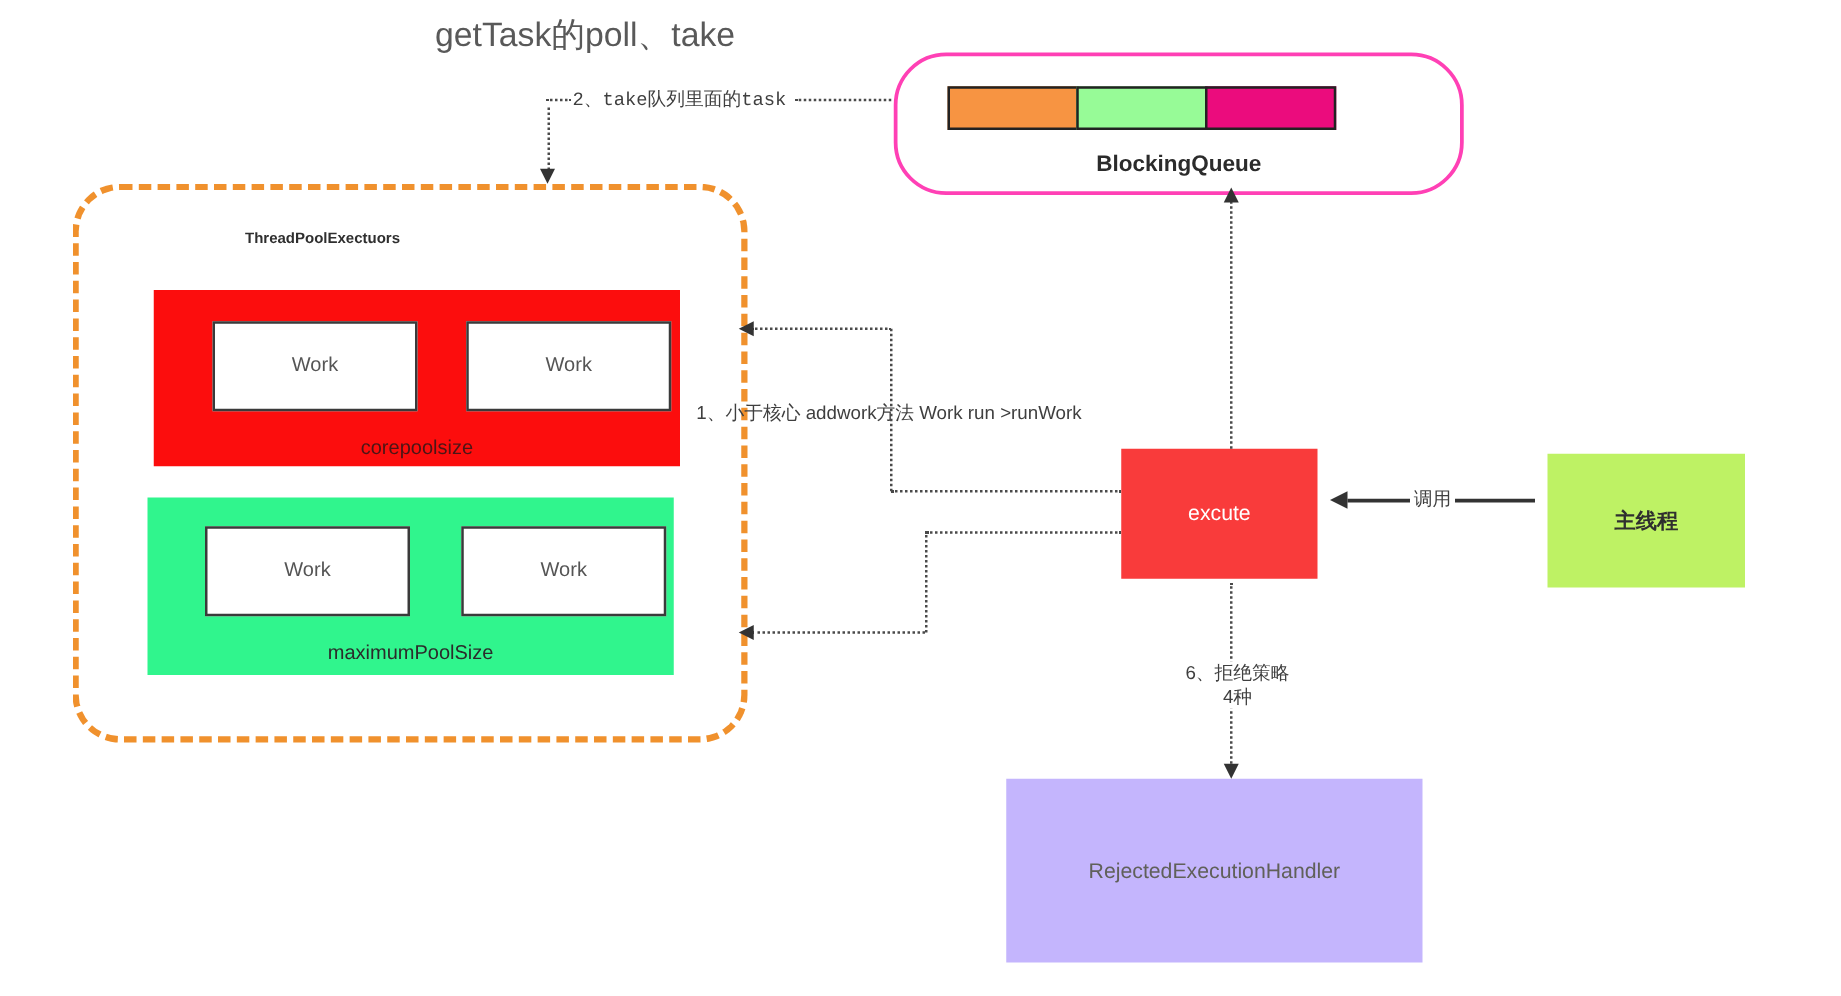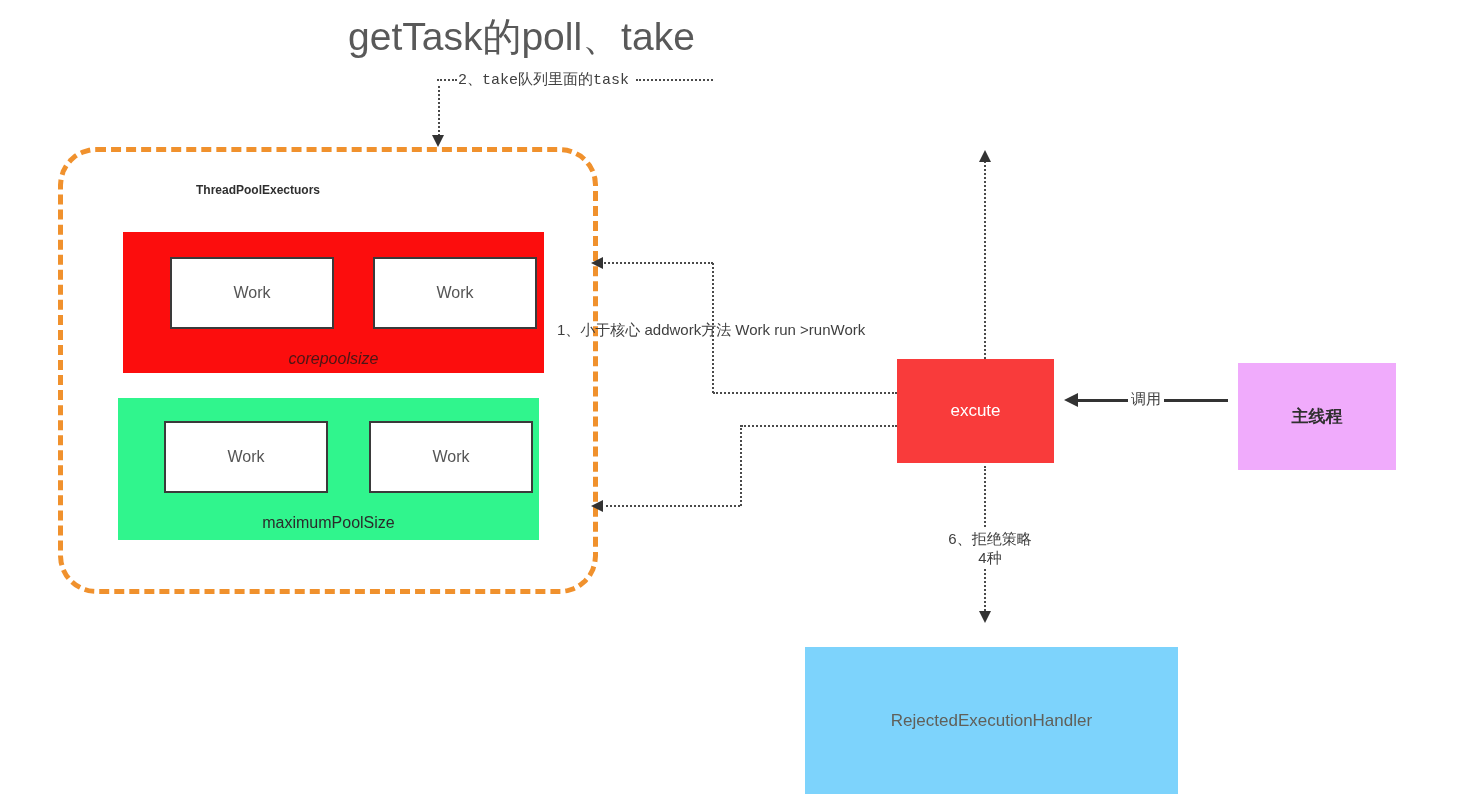"getTask的poll、take" .page-title { font-size: 39px -> 27px }
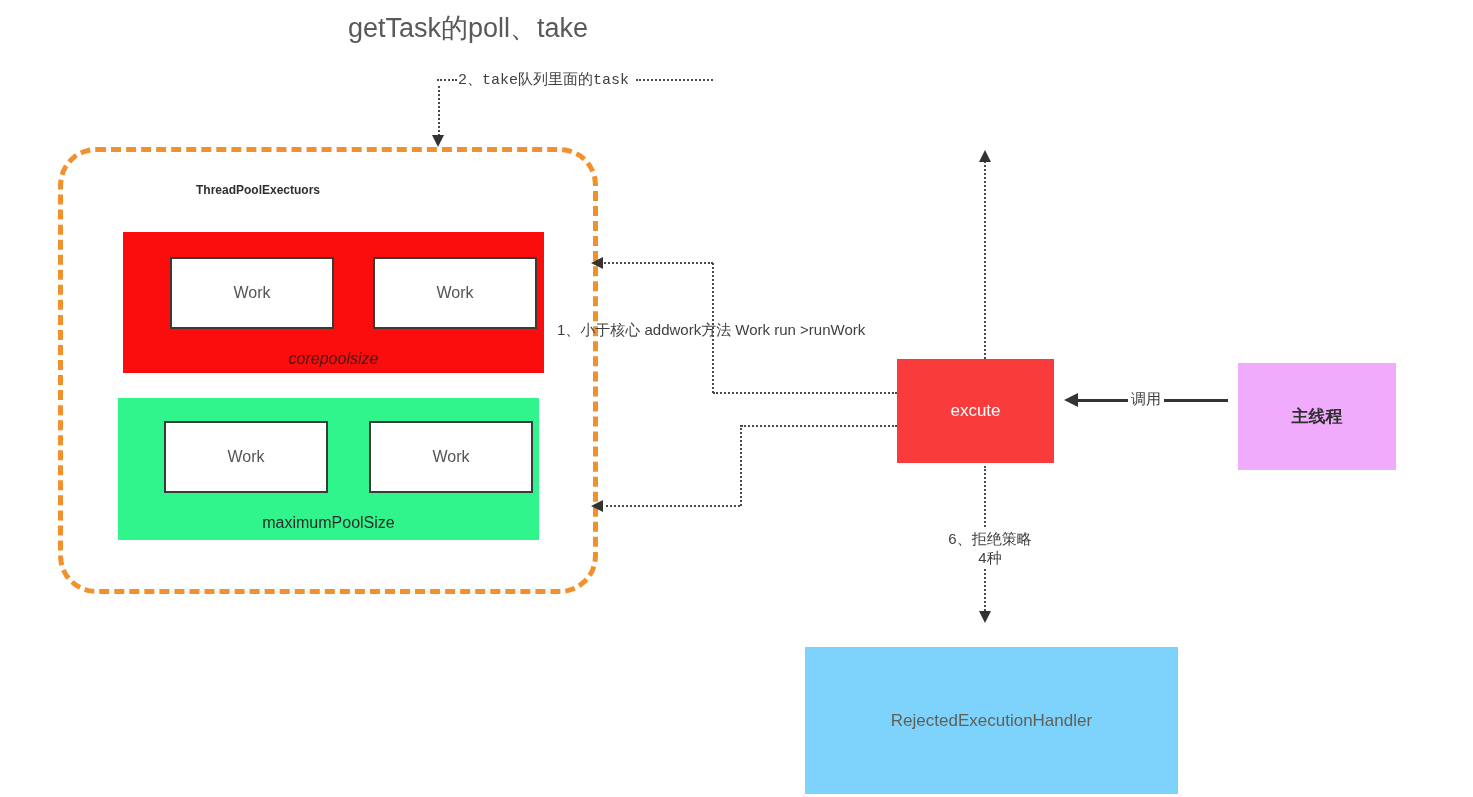"BlockingQueue" div.abs { html: none -> <div> <div> <div></div> <div></div> <div></div> </div> <div>BlockingQueue</div> </div> }
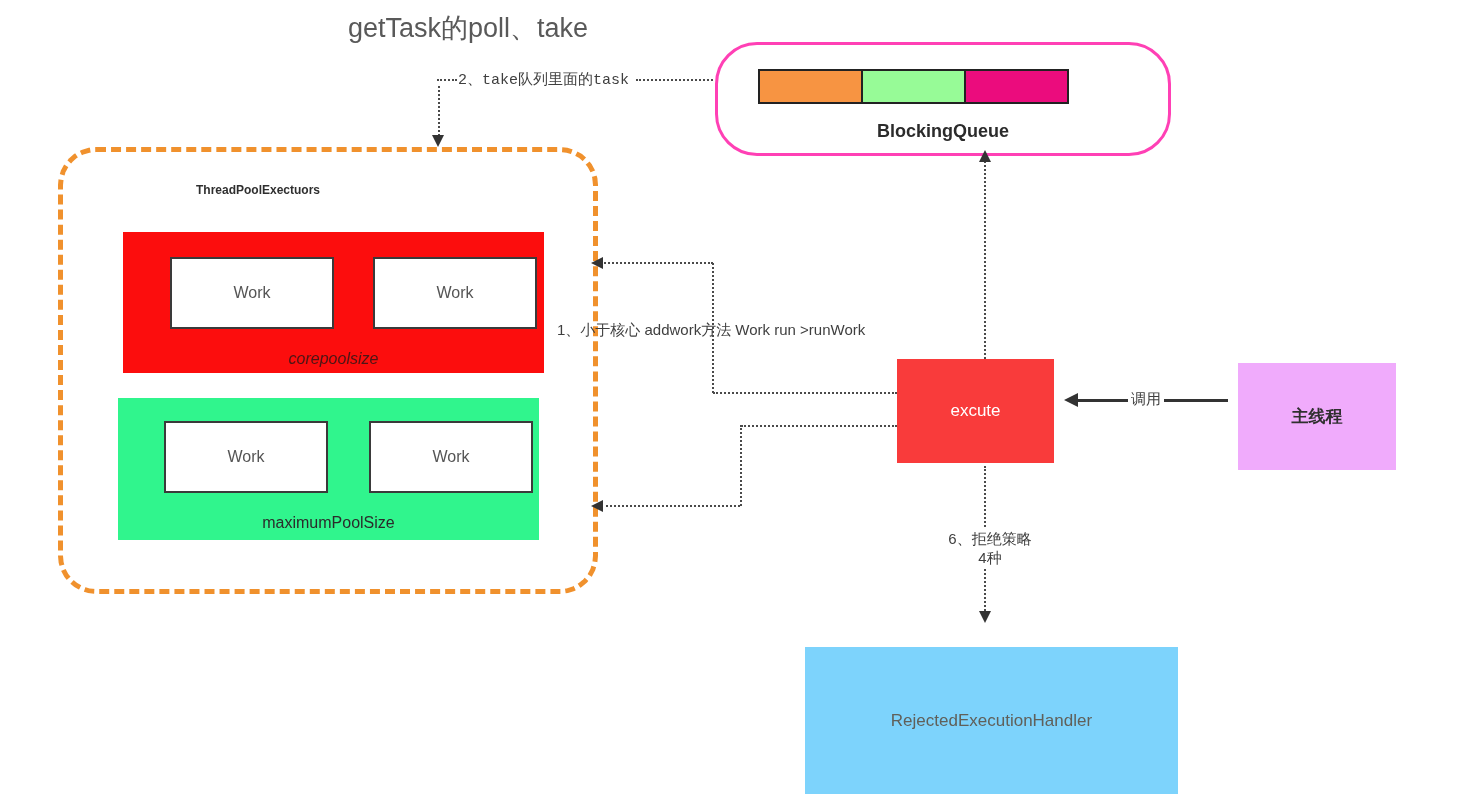"corepoolsize" .core-label { font-style: italic -> none }
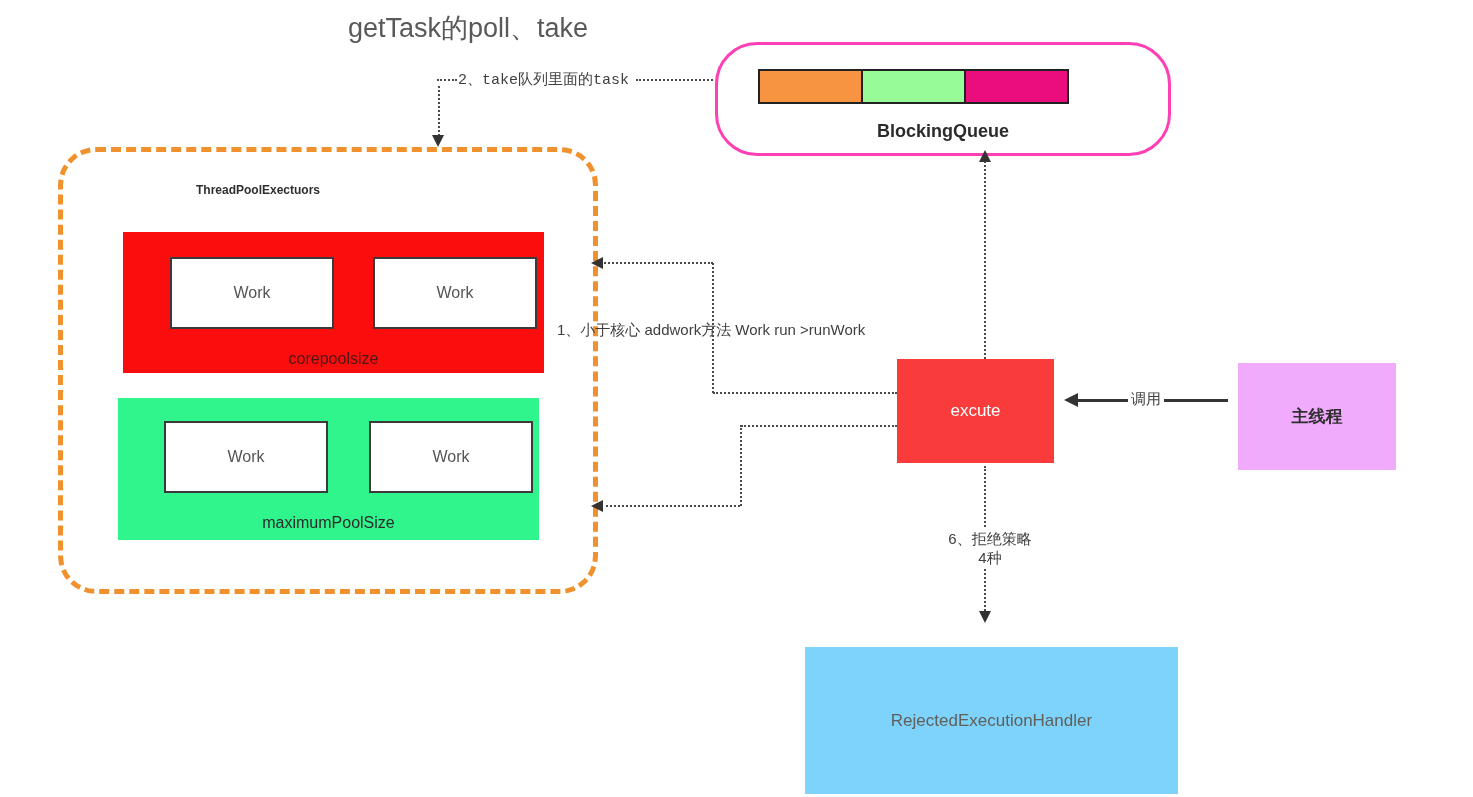"主线程" .main-thread { background: #f0abfc -> #bef264 }
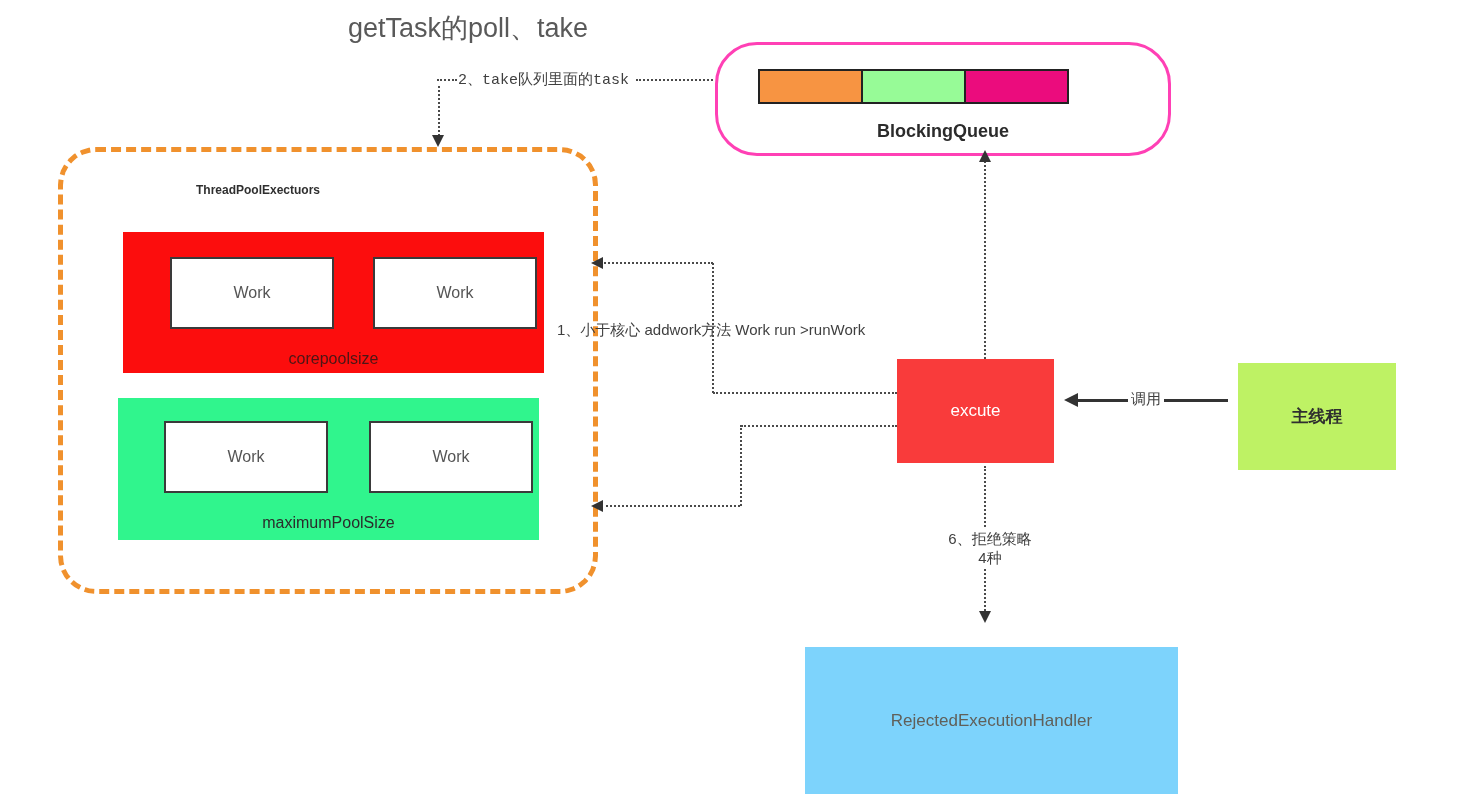"RejectedExecutionHandler" .rejected { background: #7dd3fc -> #c4b5fd; top: 647px -> 623px; width: 373px -> 333px }
